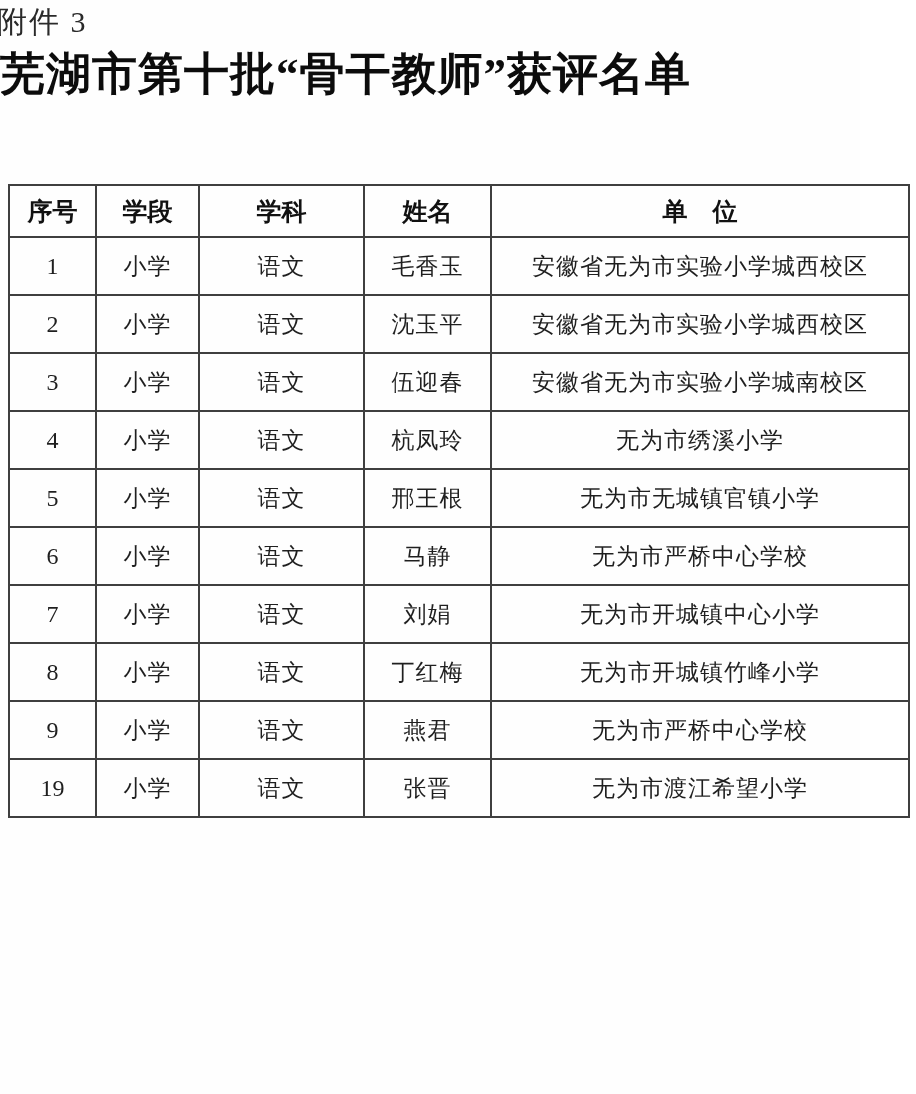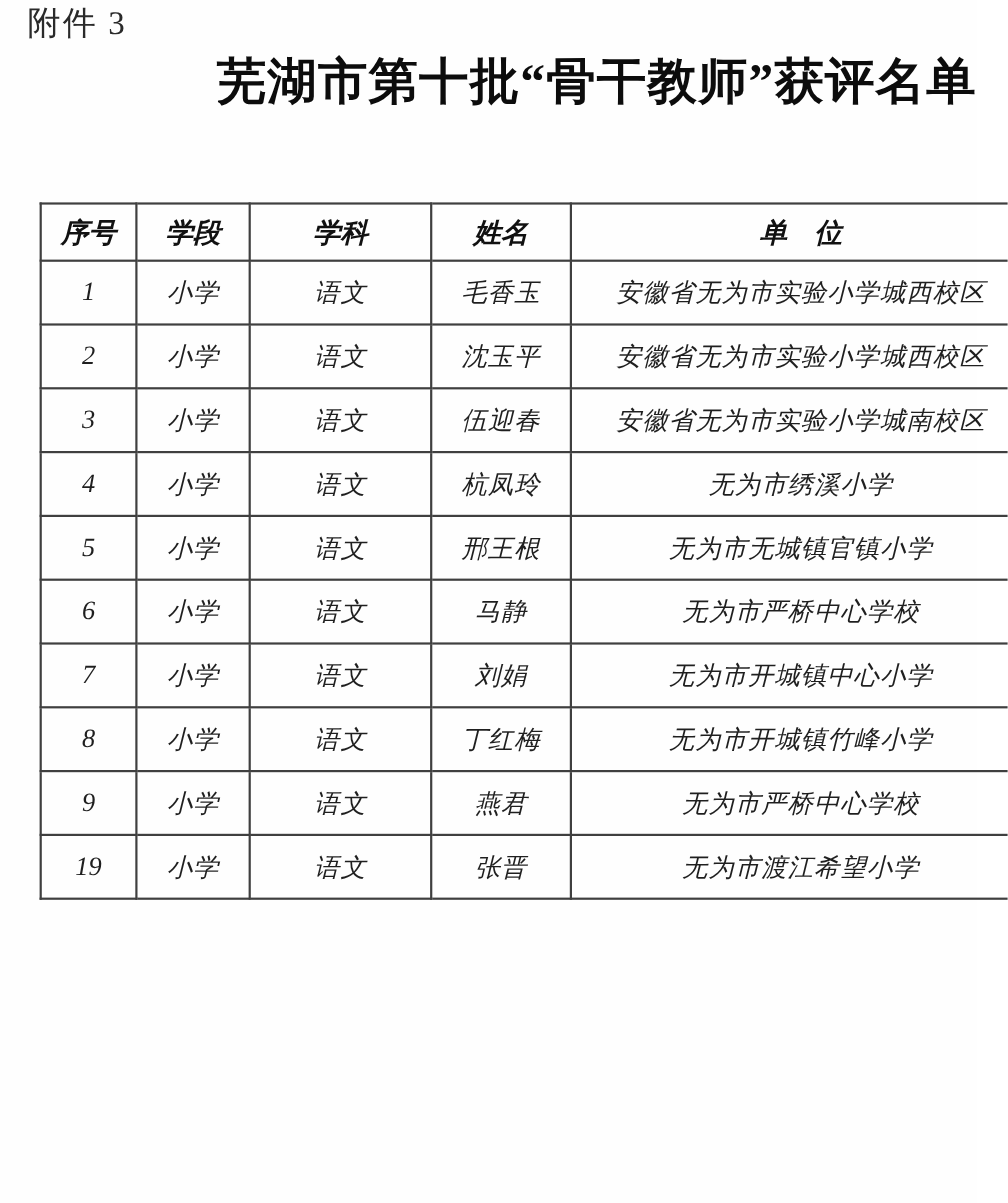"附件 3" .page { padding-left: 28px -> none }
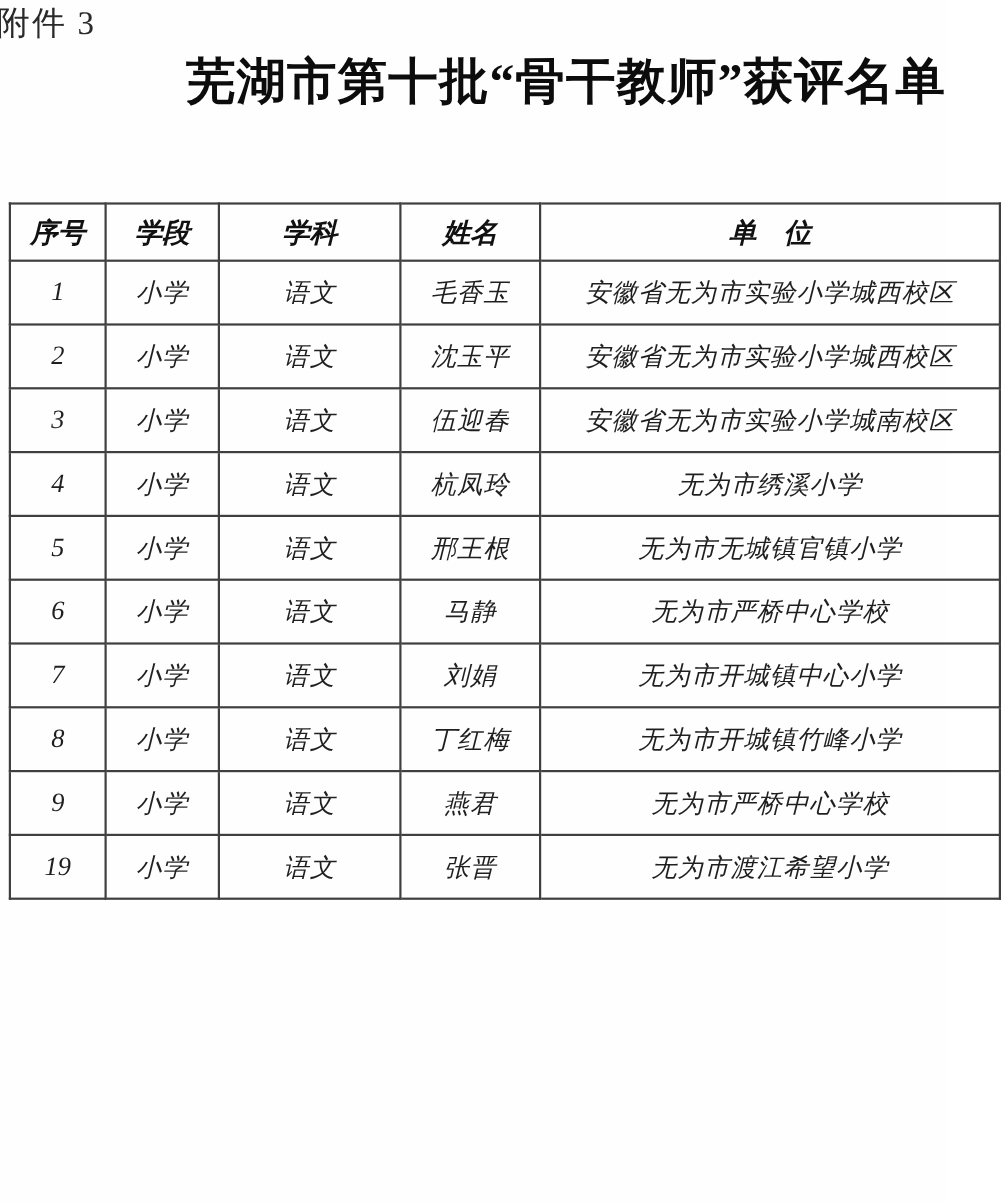"芜湖市第十批“骨干教师”获评名单" .page-title { text-align: right -> left }
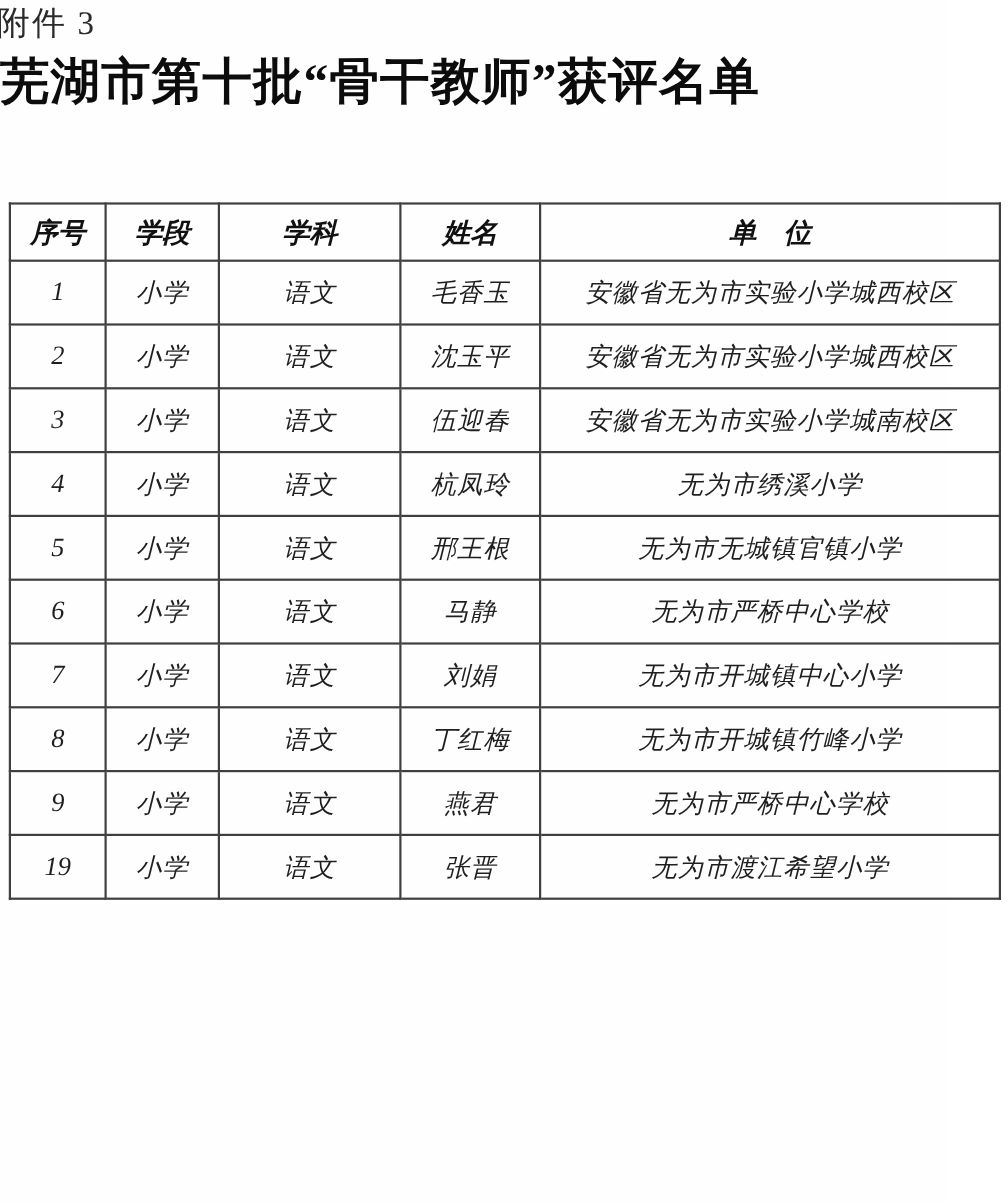"序号" table.roster { font-style: italic -> none }
